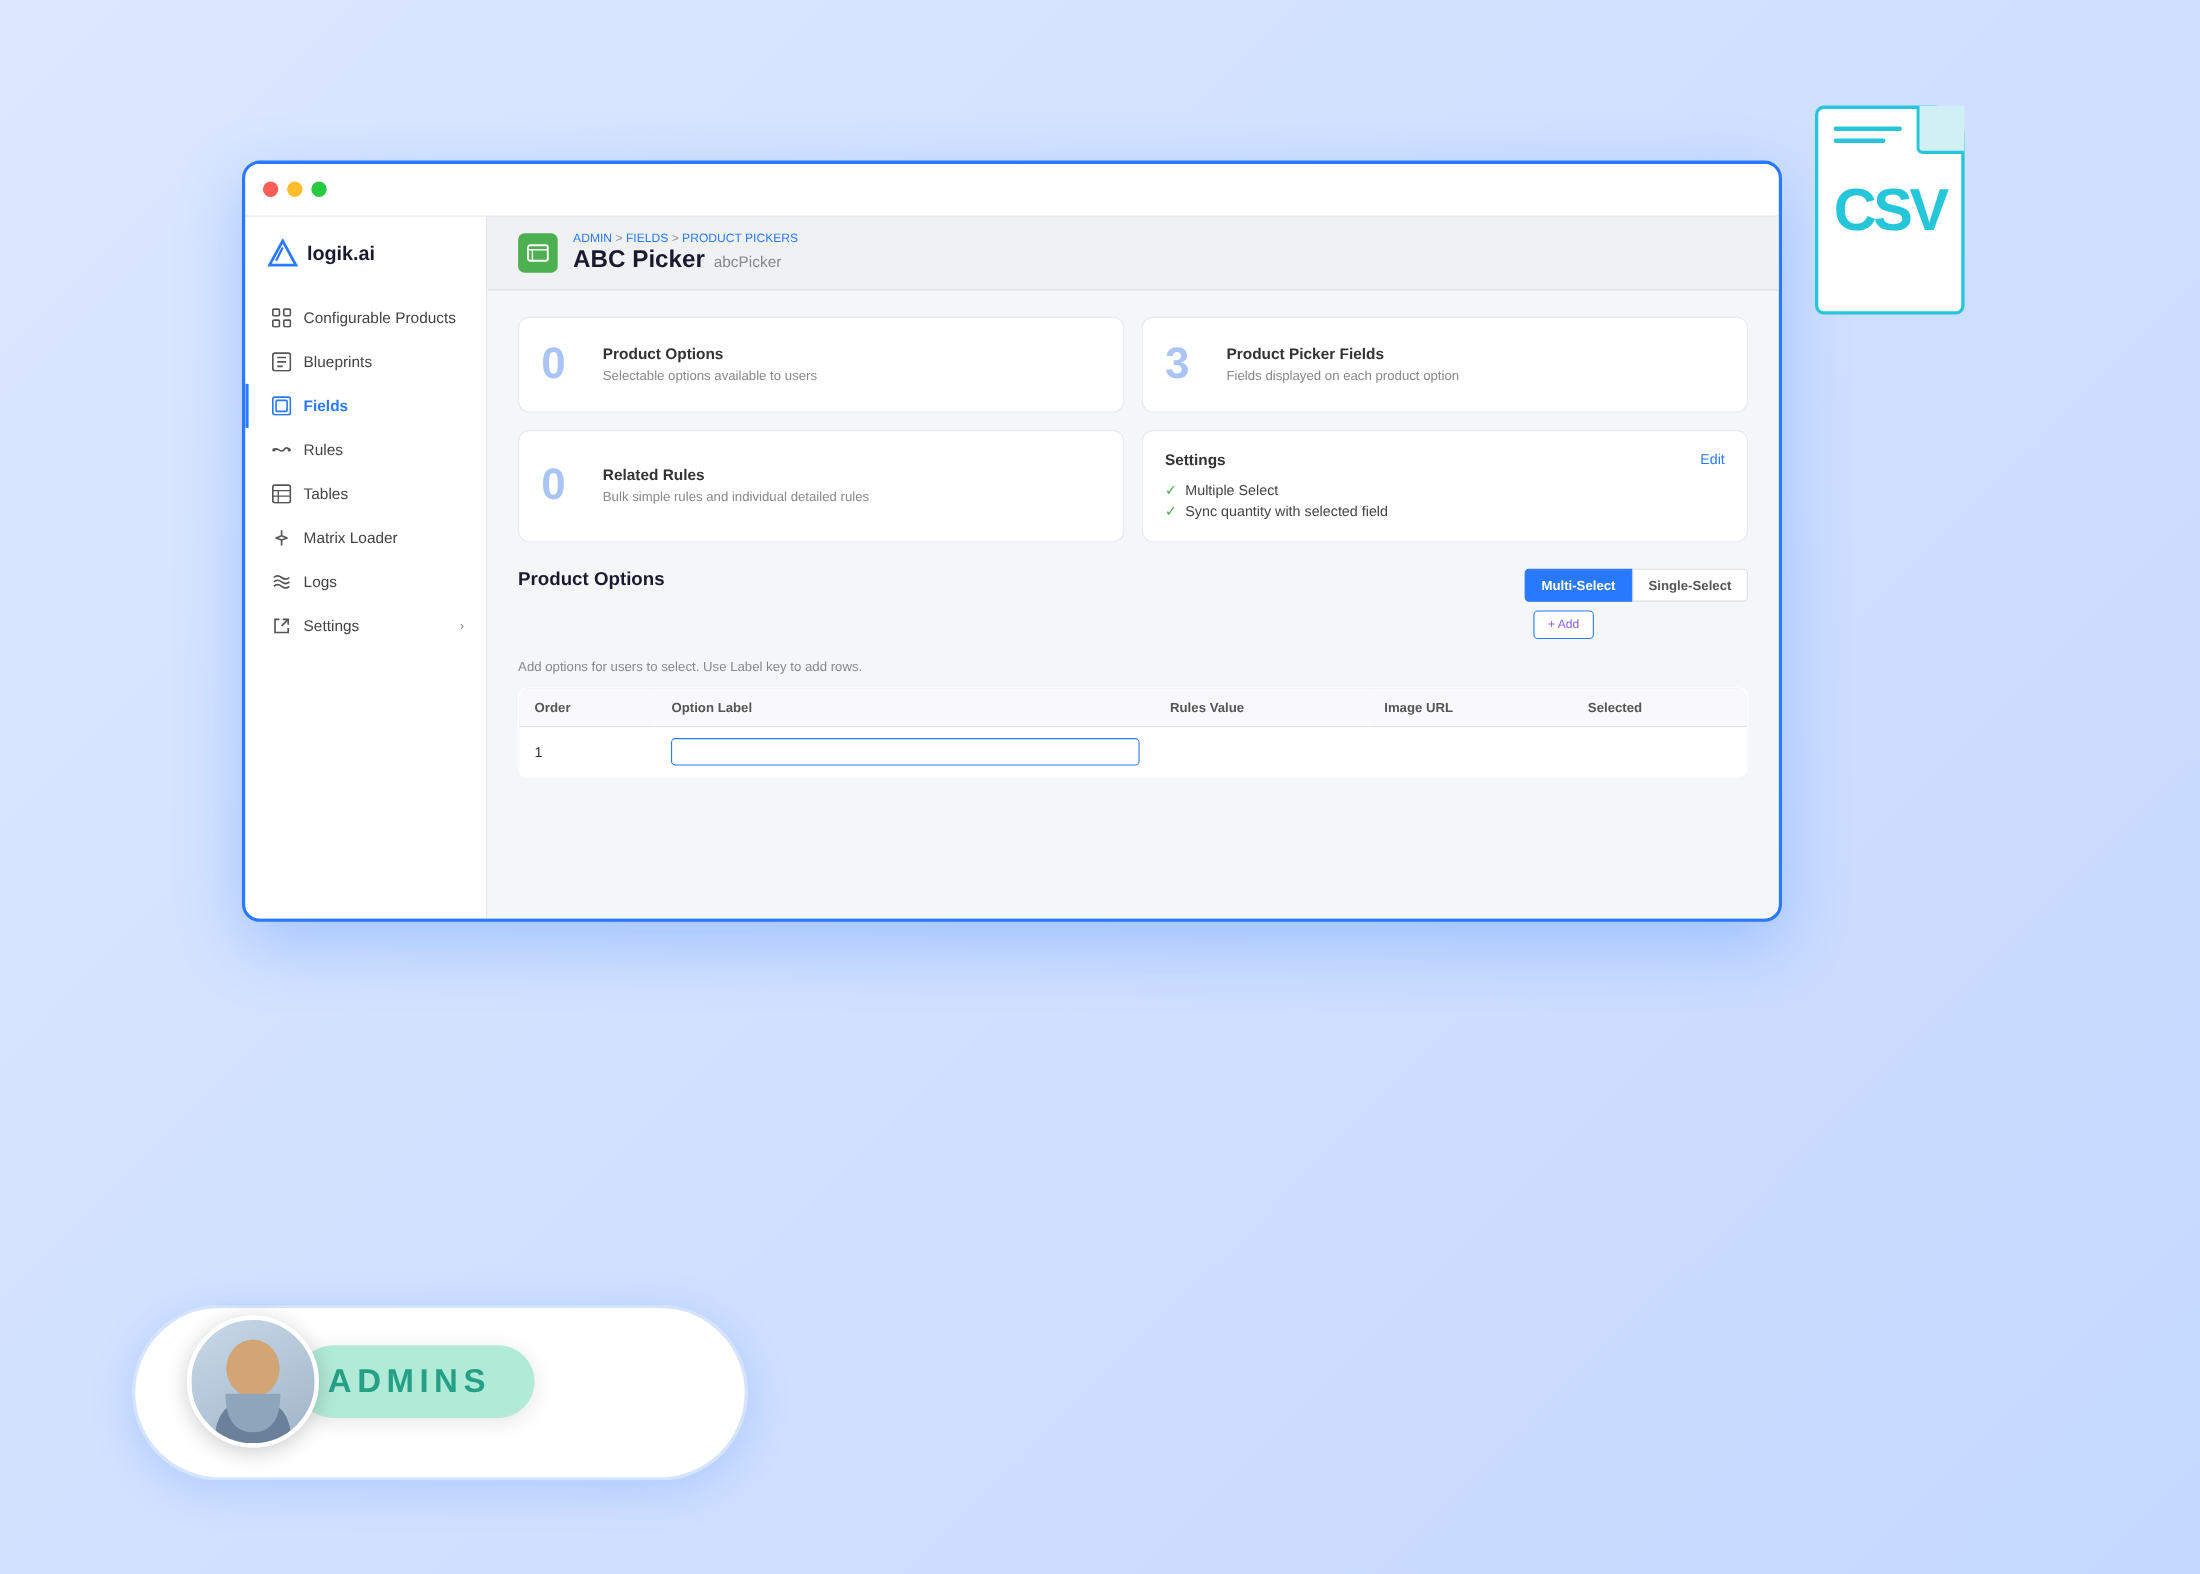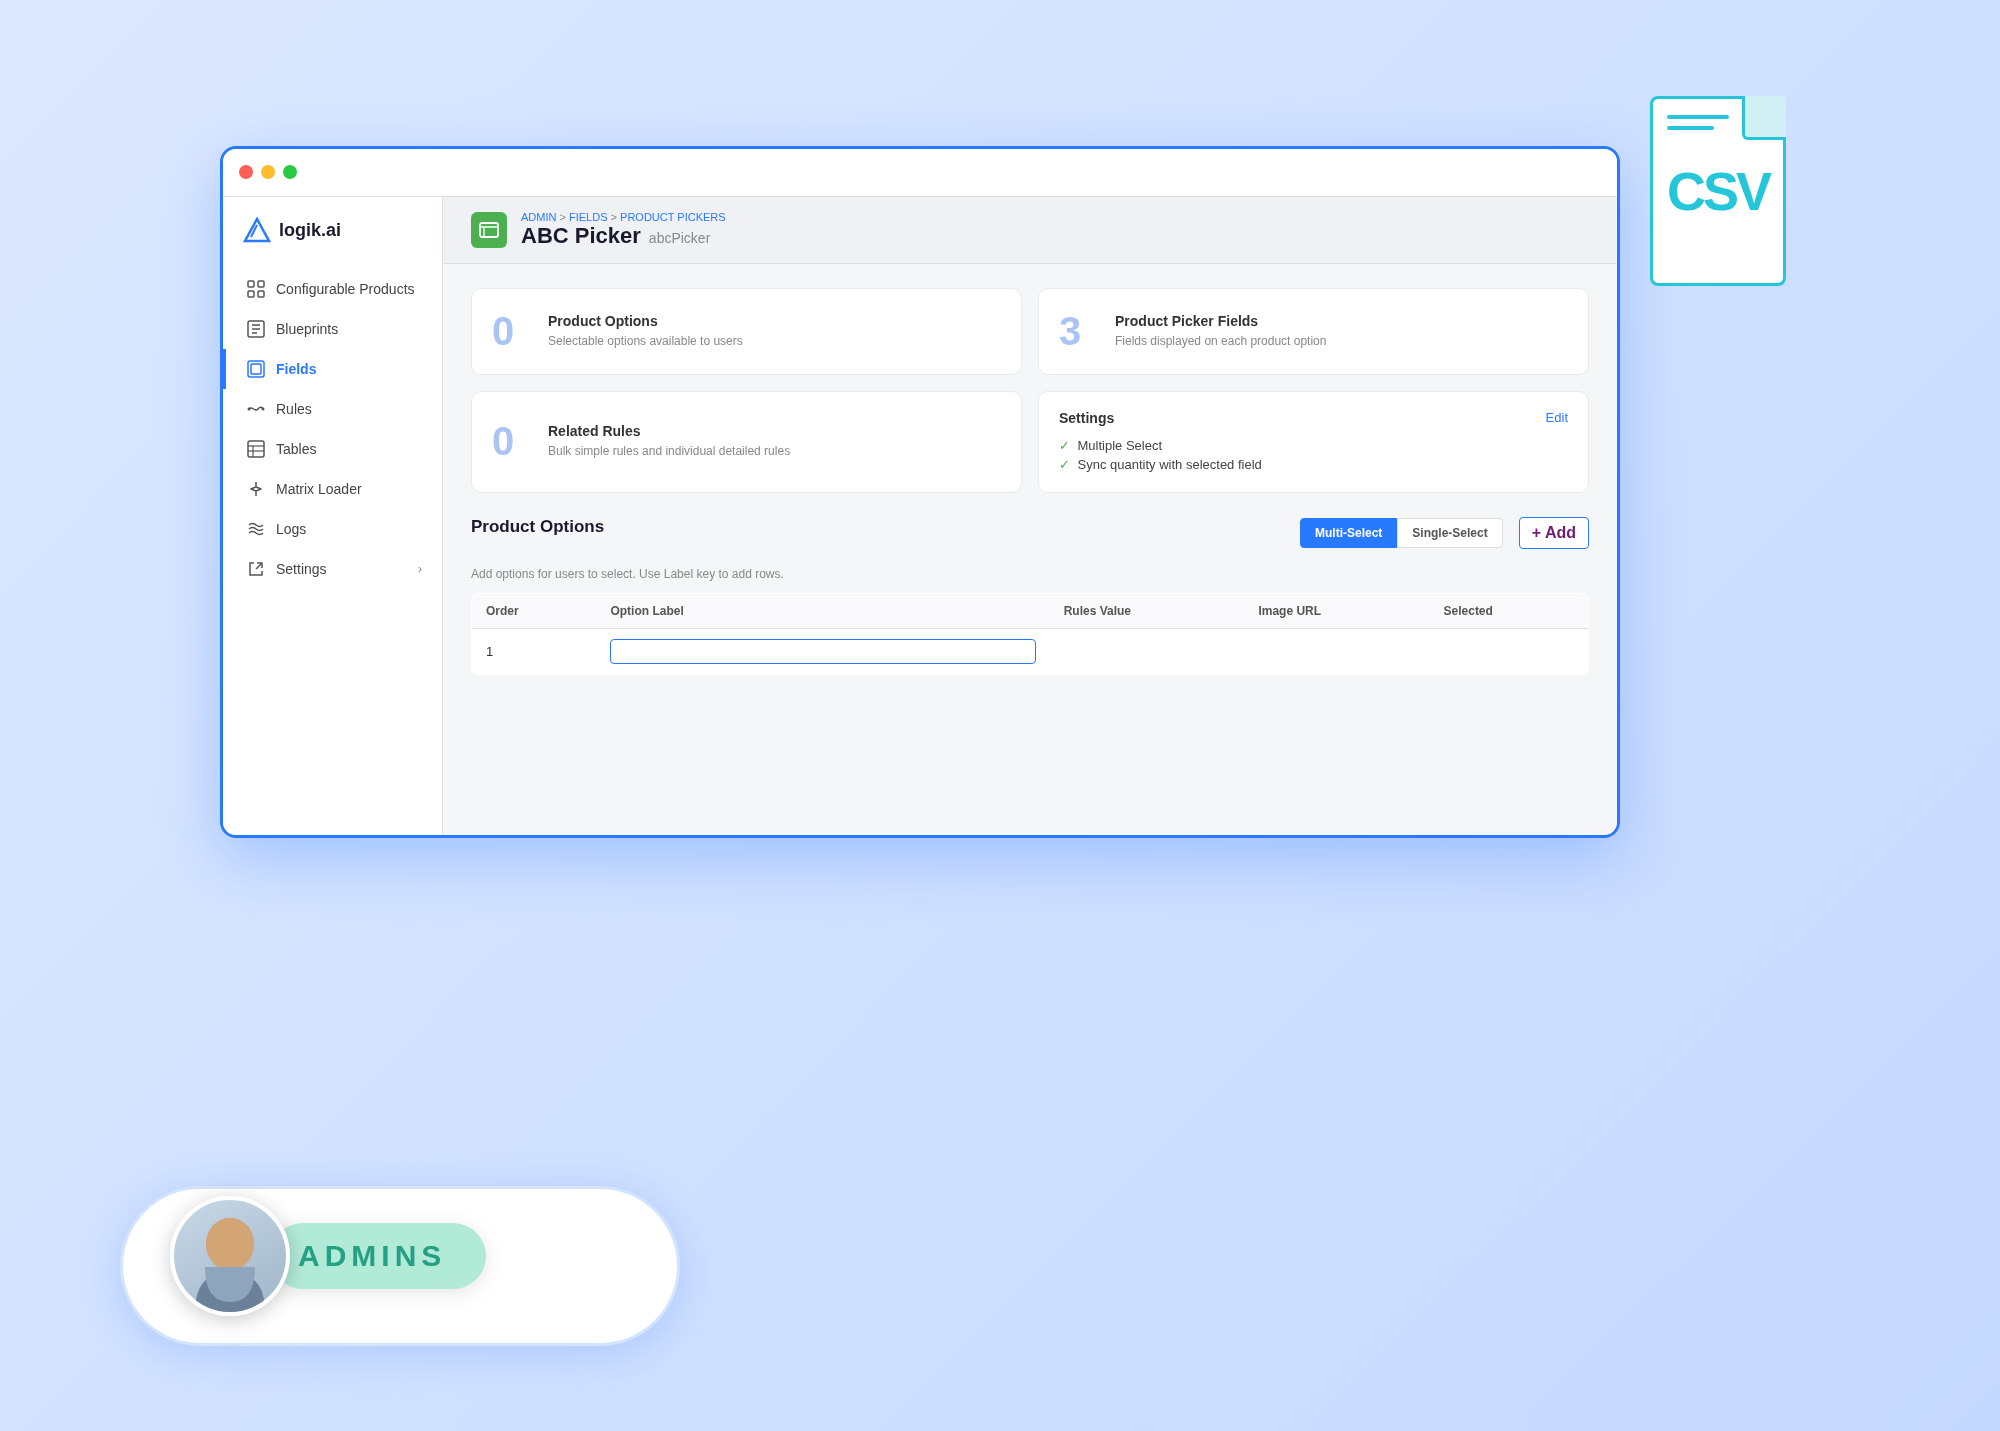"Multi-Select" .top-controls { align-items: center -> flex-start; flex-direction: none -> column }
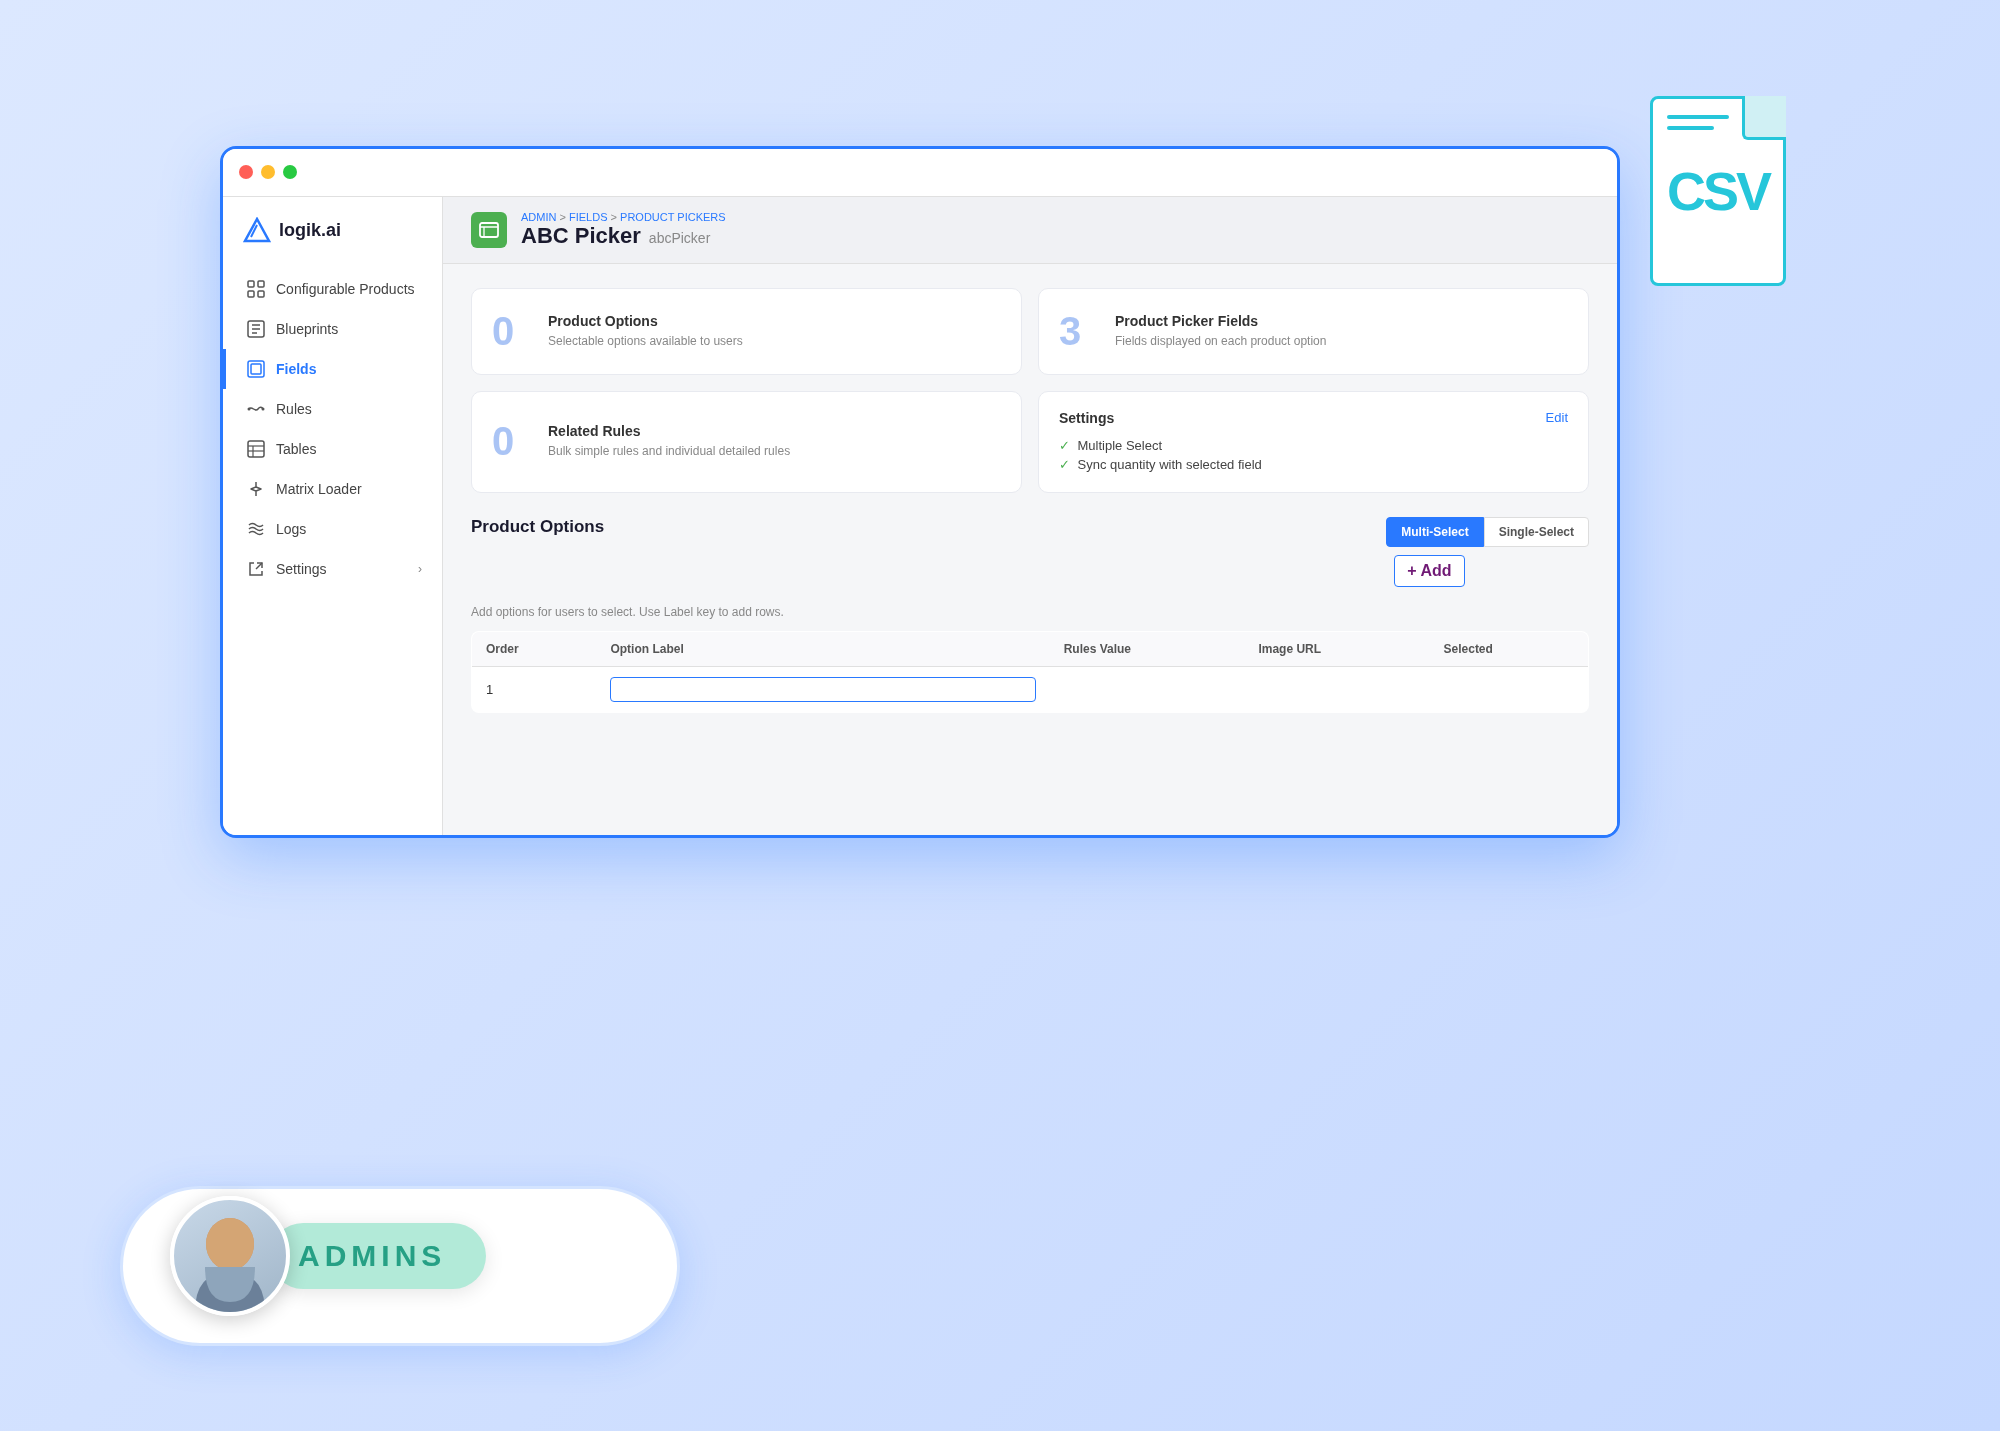"+ Add" .btn-add { color: #701a75 -> #8b5cf6; font-size: 16px -> 11px; font-weight: 700 -> 400 }
